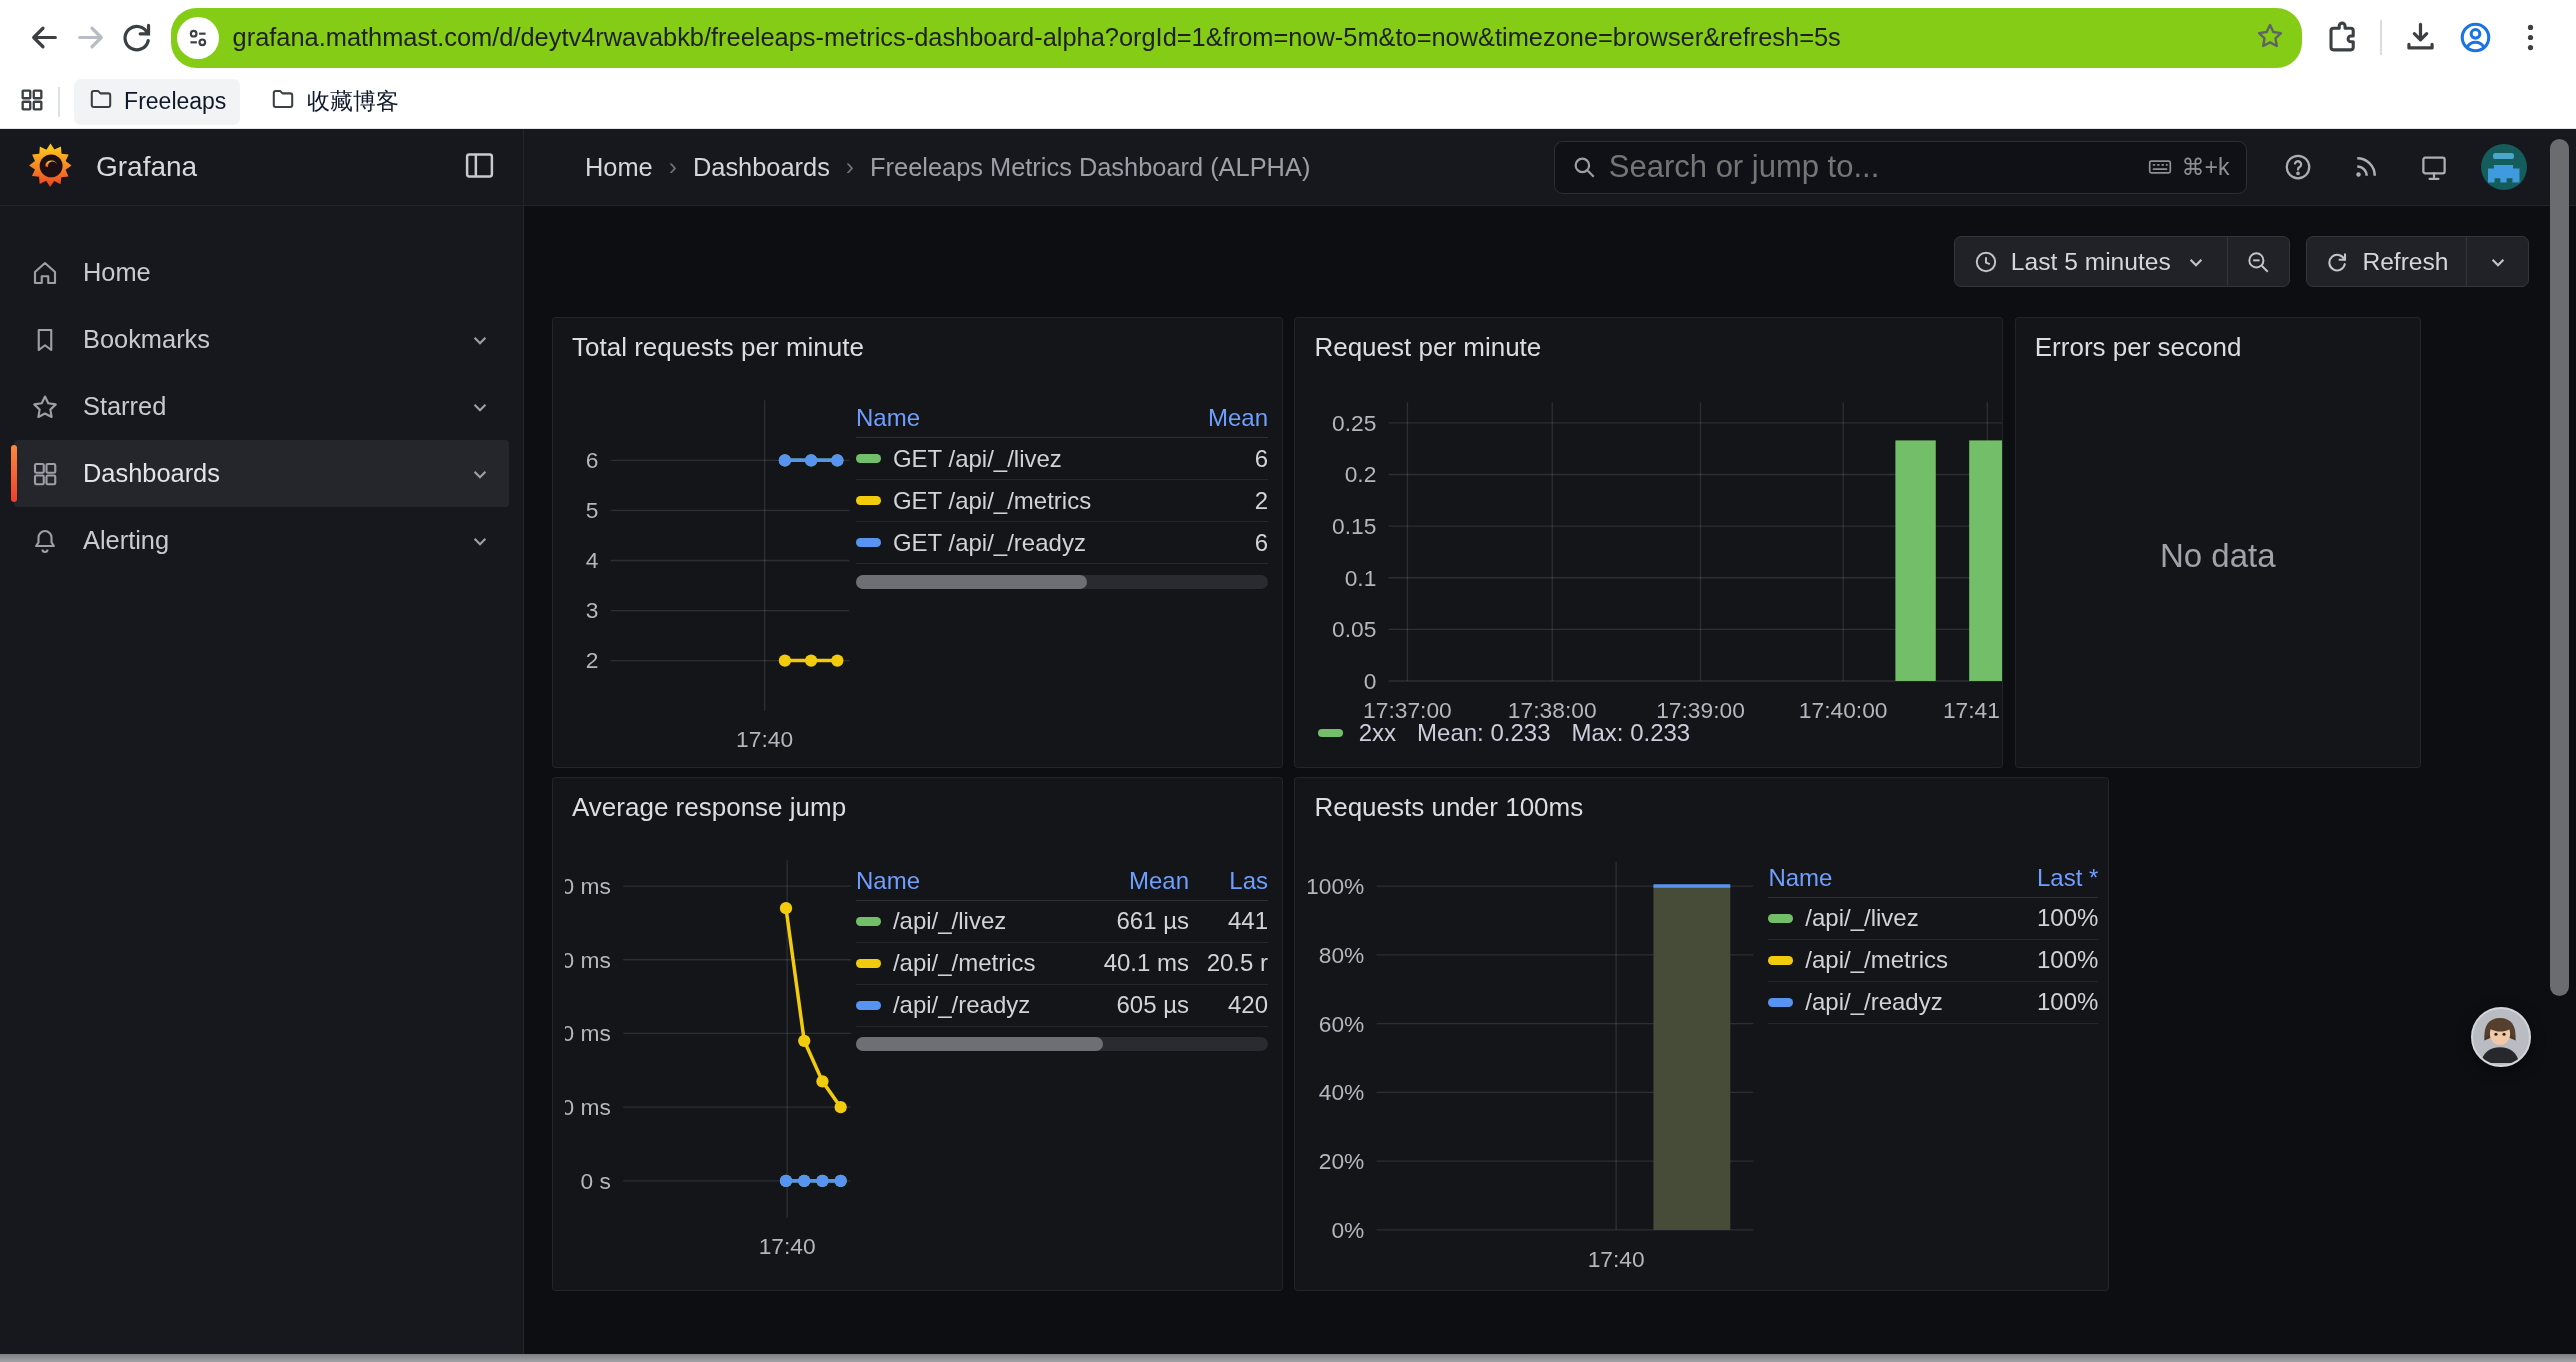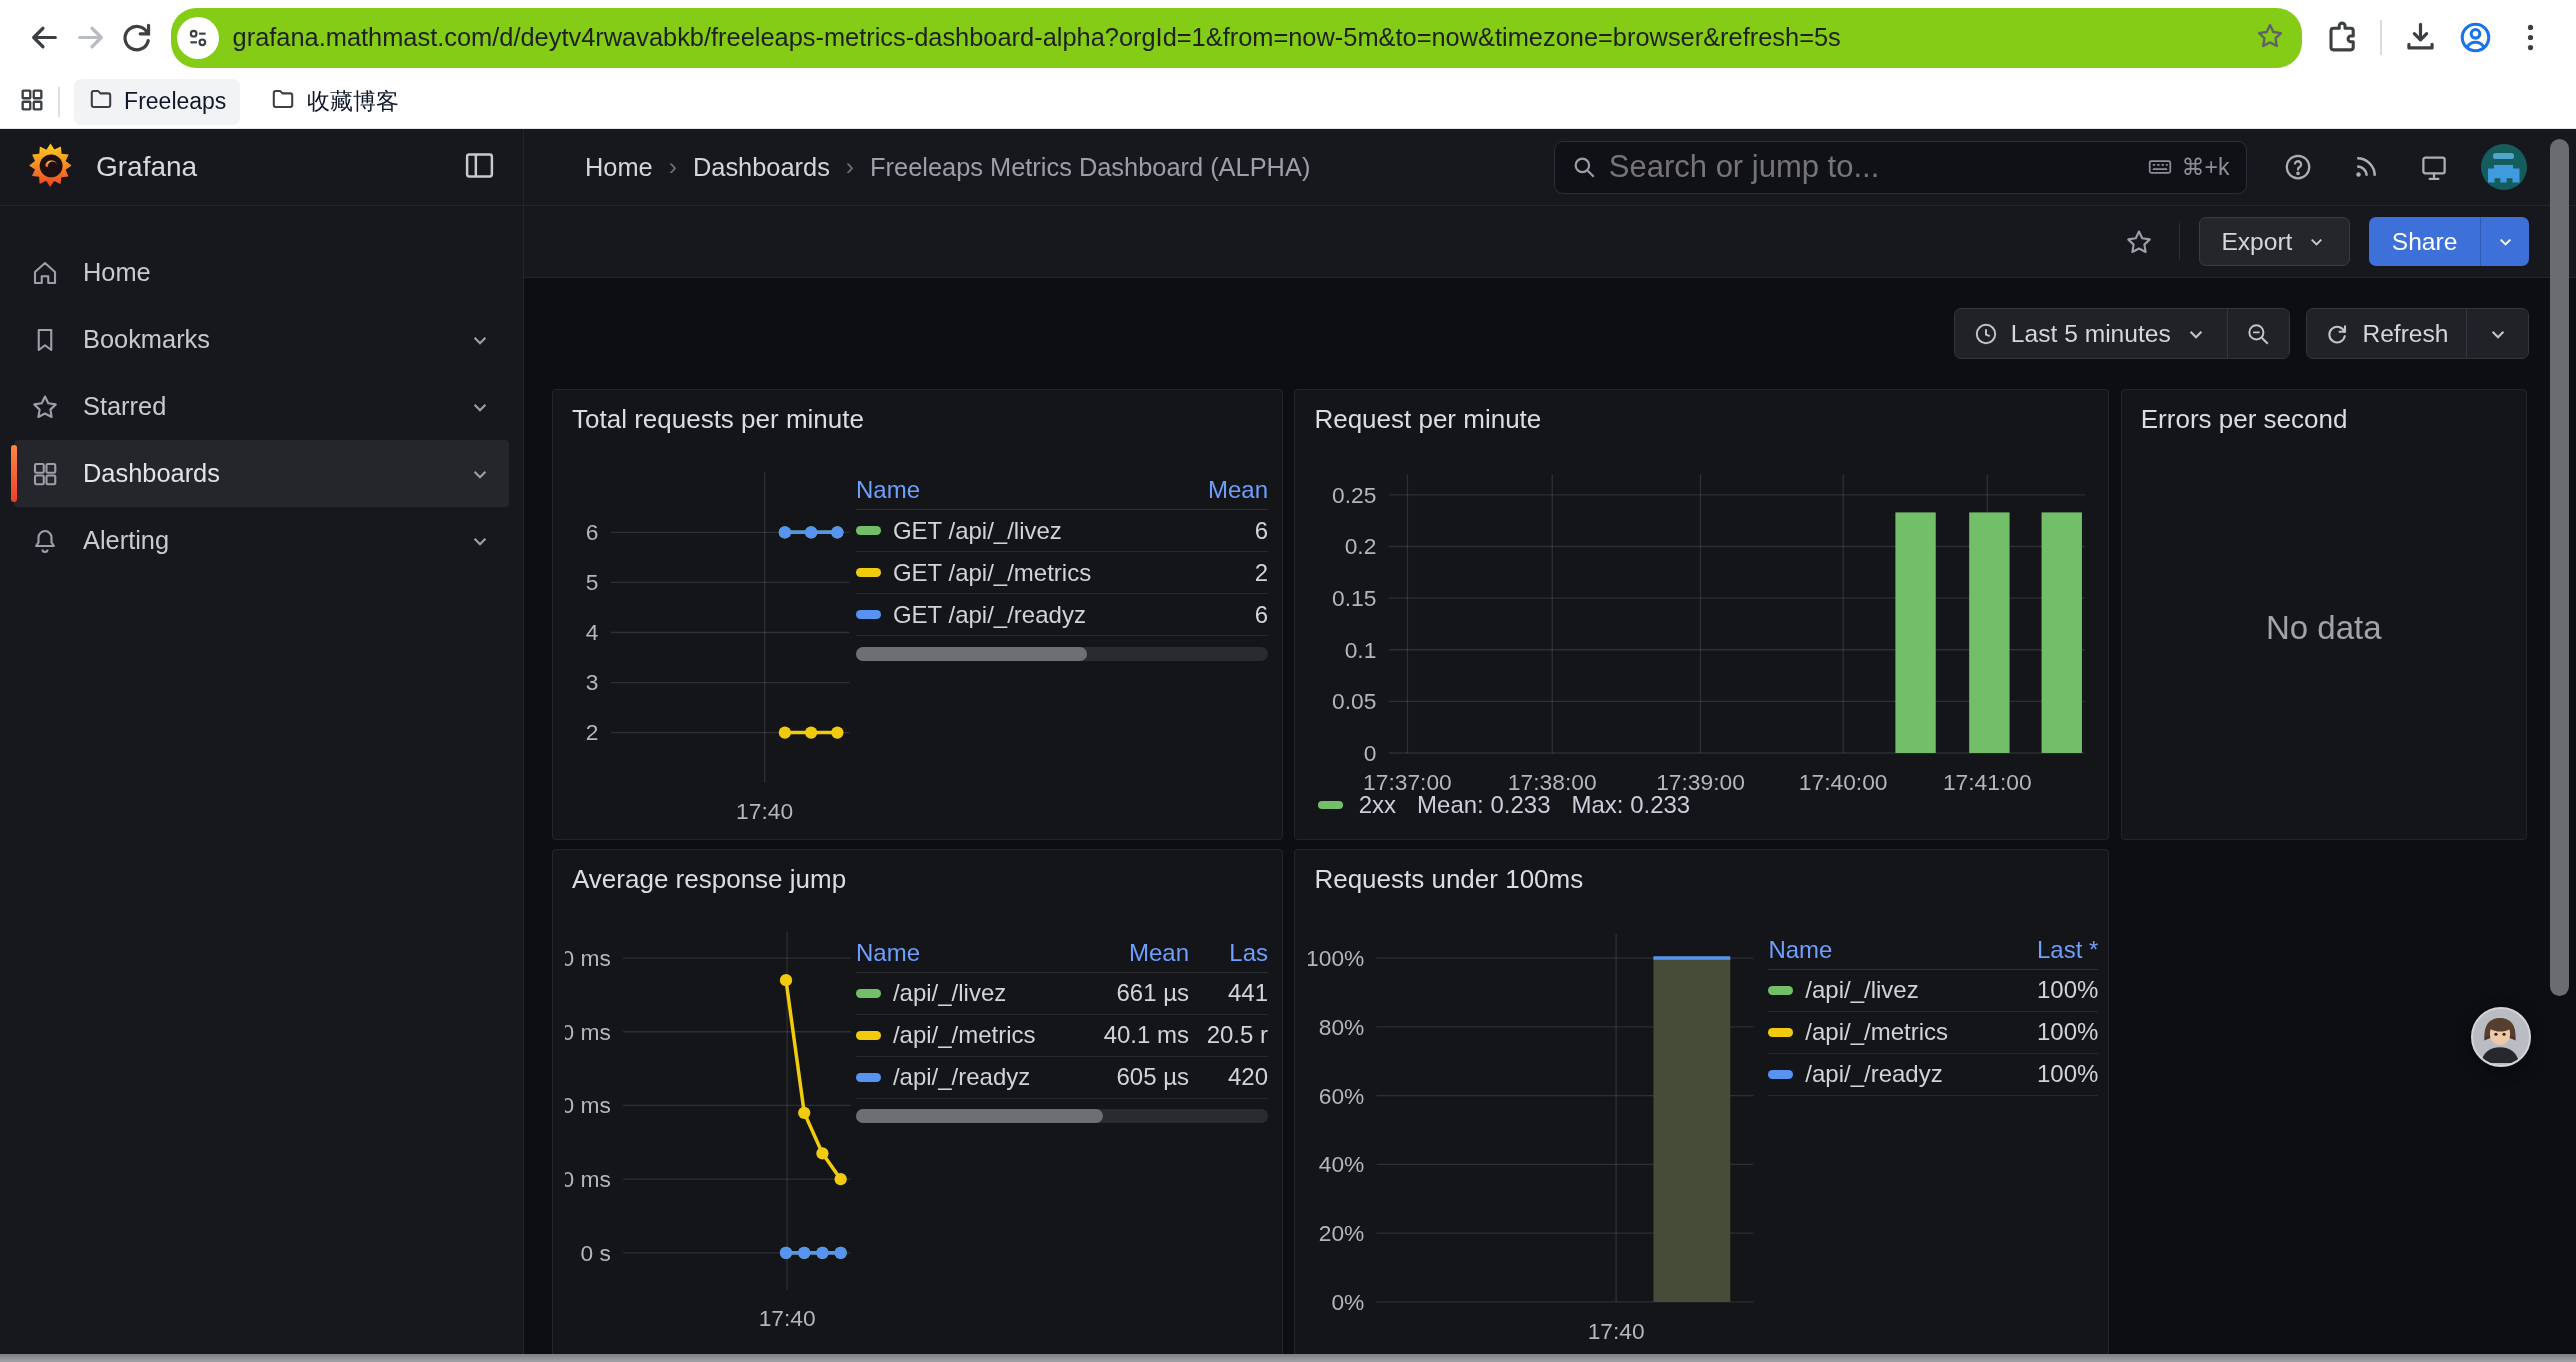"Export" div.hrow2 { html: <div> <span> <svg> <path></path> </svg> </span> <span></span> <button> <span>Export</span> <svg> <polyline></polyline> </svg> </button> <div> <span>Share</span> <span> <svg> <polyline></polyline> </svg> </span> </div> </div> -> none }
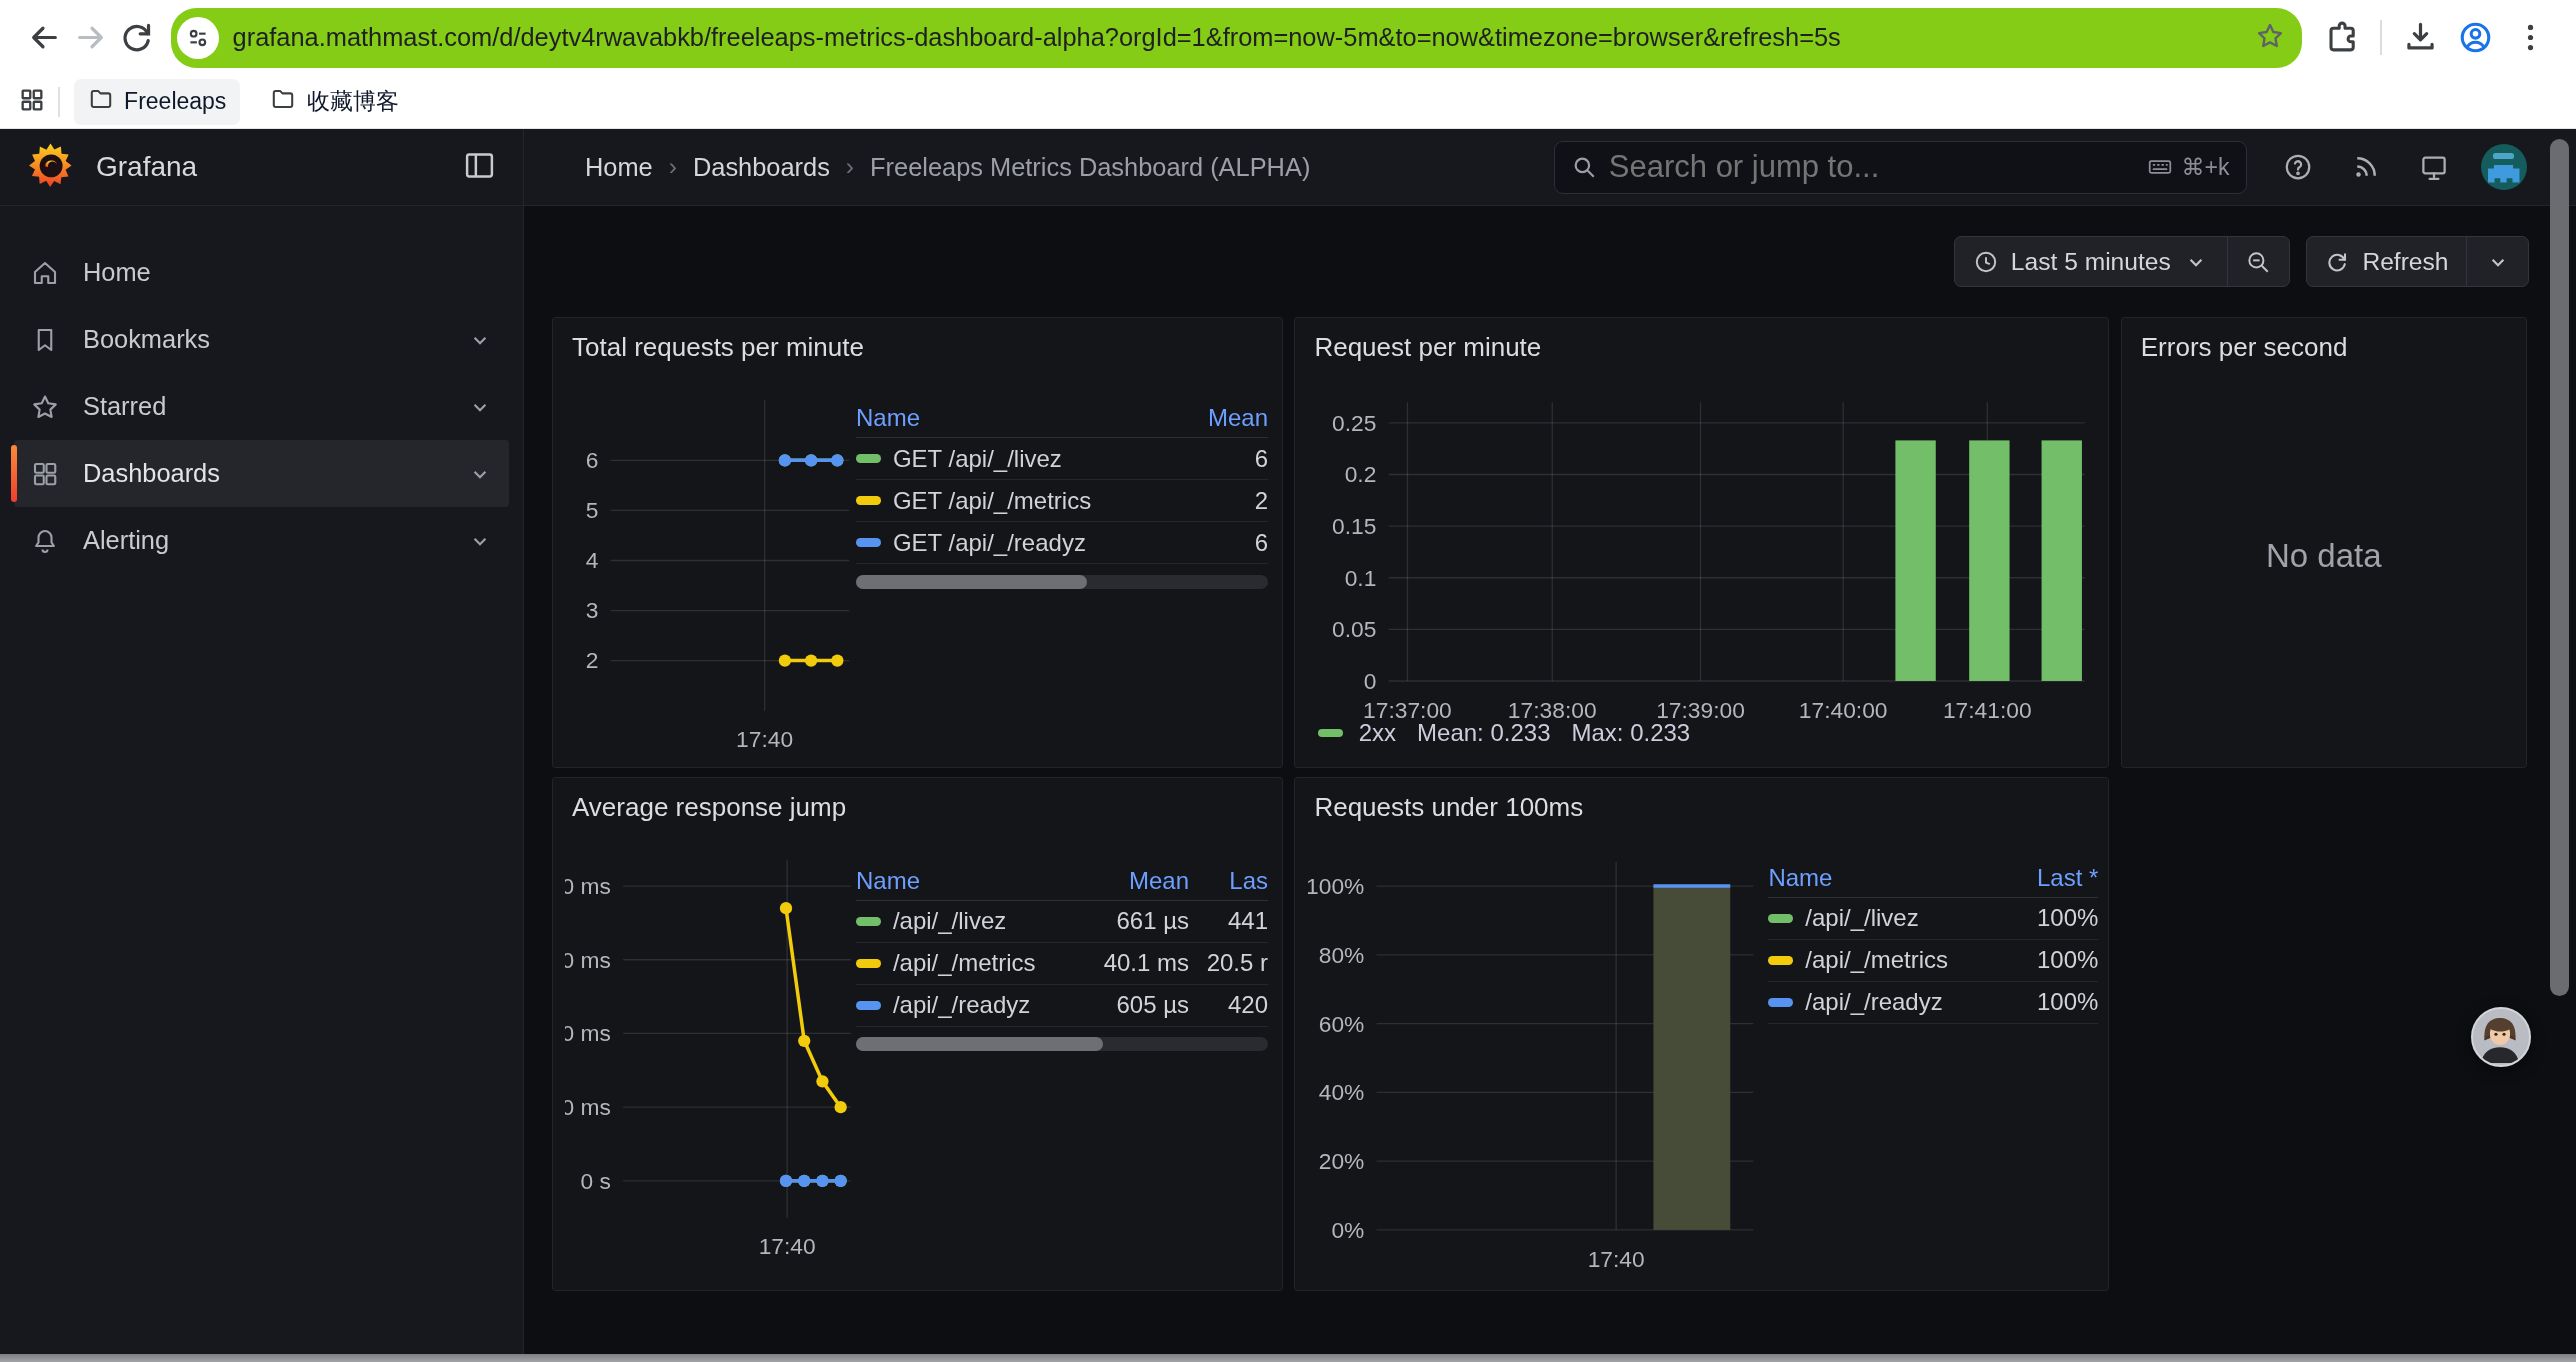"Request per minute" .p-b { width: 815px -> 709px }
